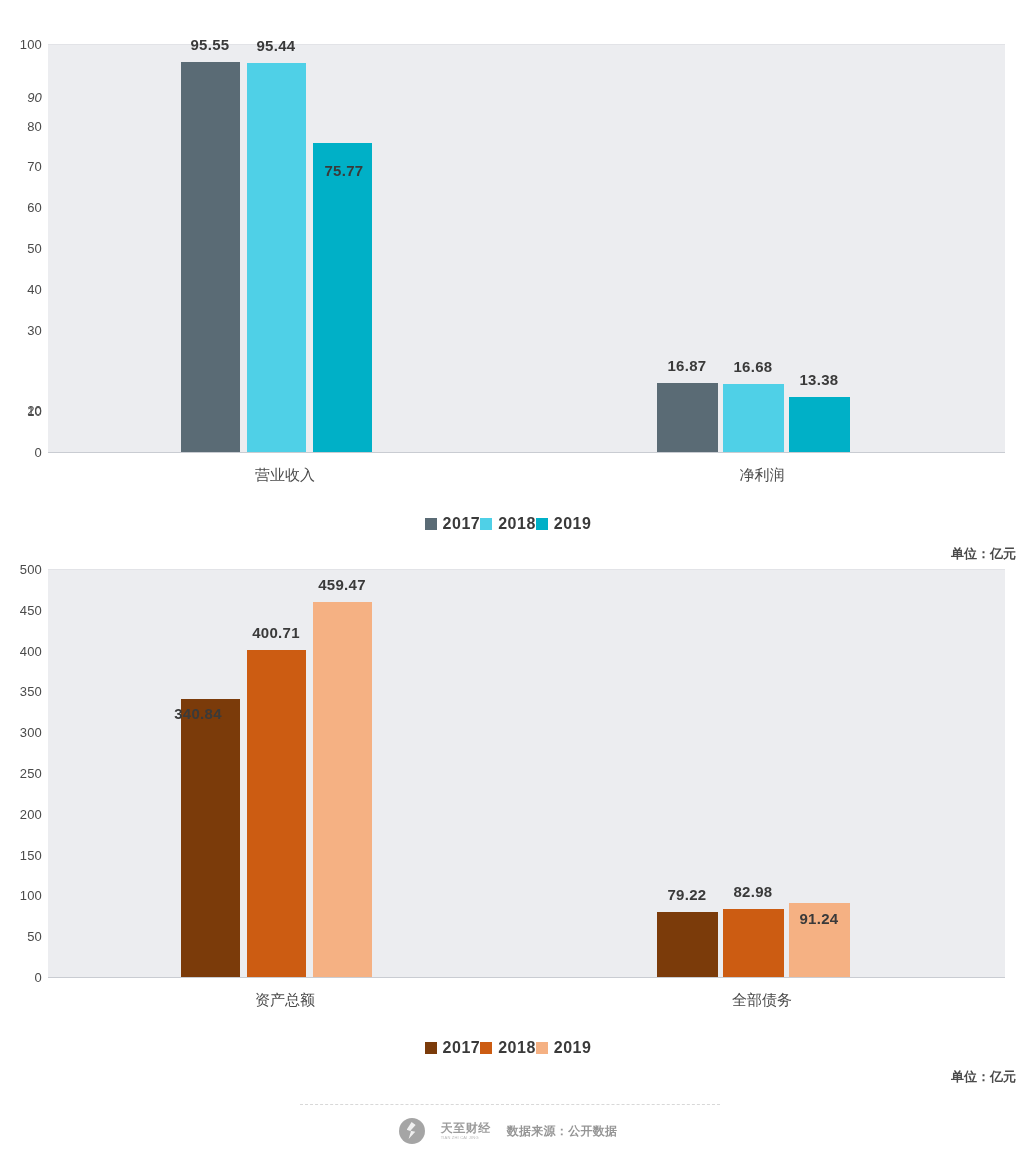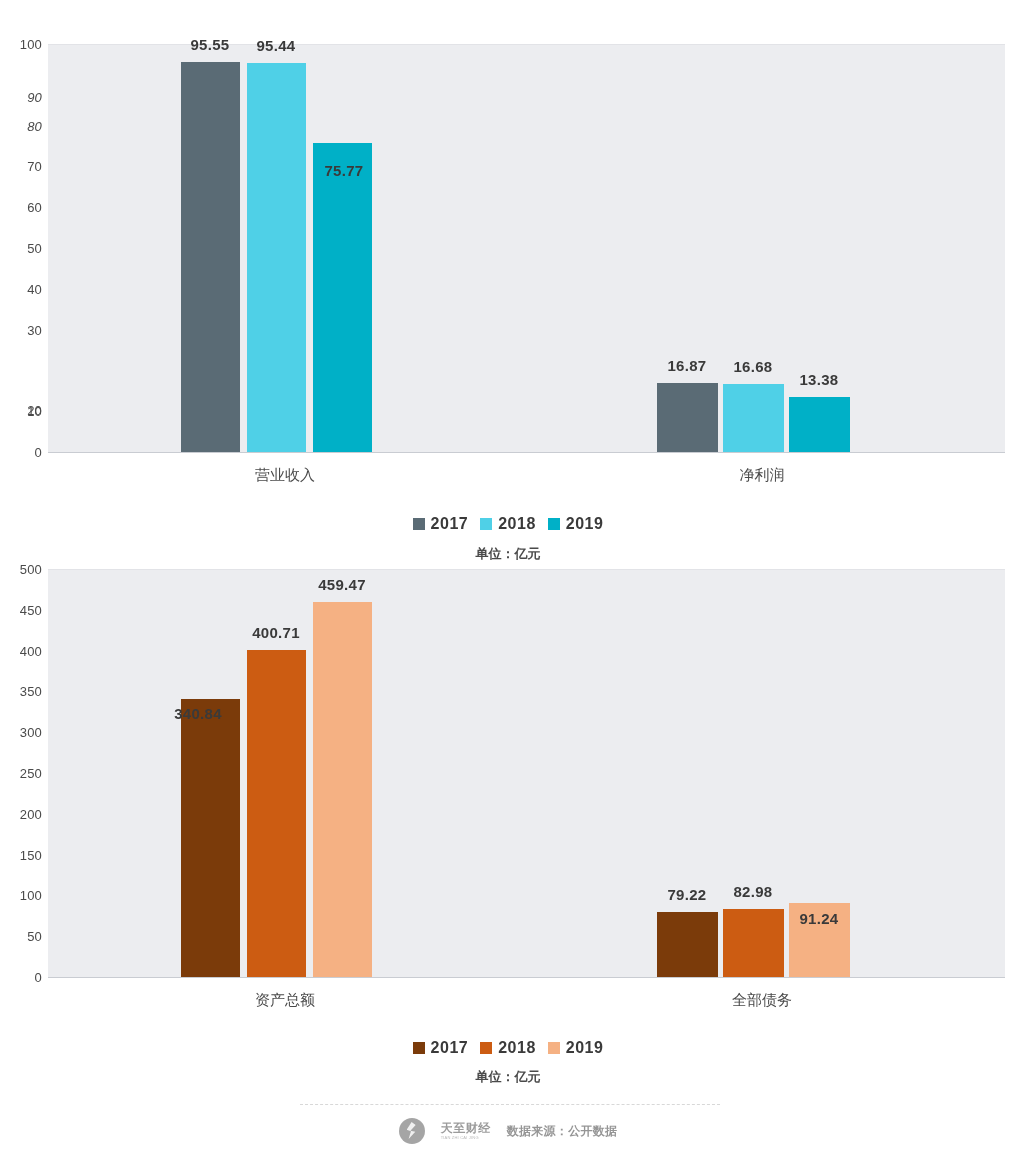"80" div.y-tick { font-style: italic -> none }
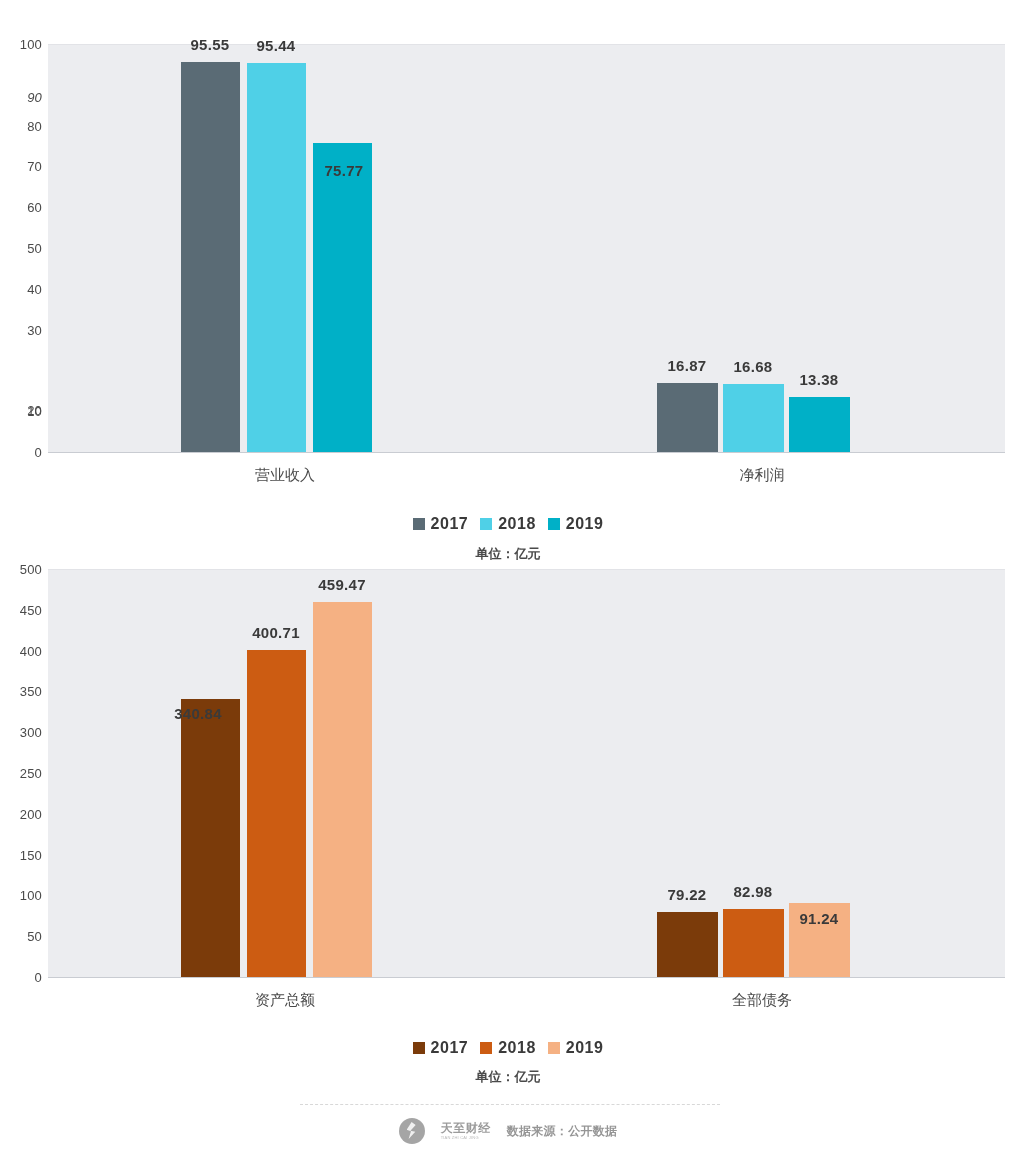"2017" .legend { gap: 12px -> none }
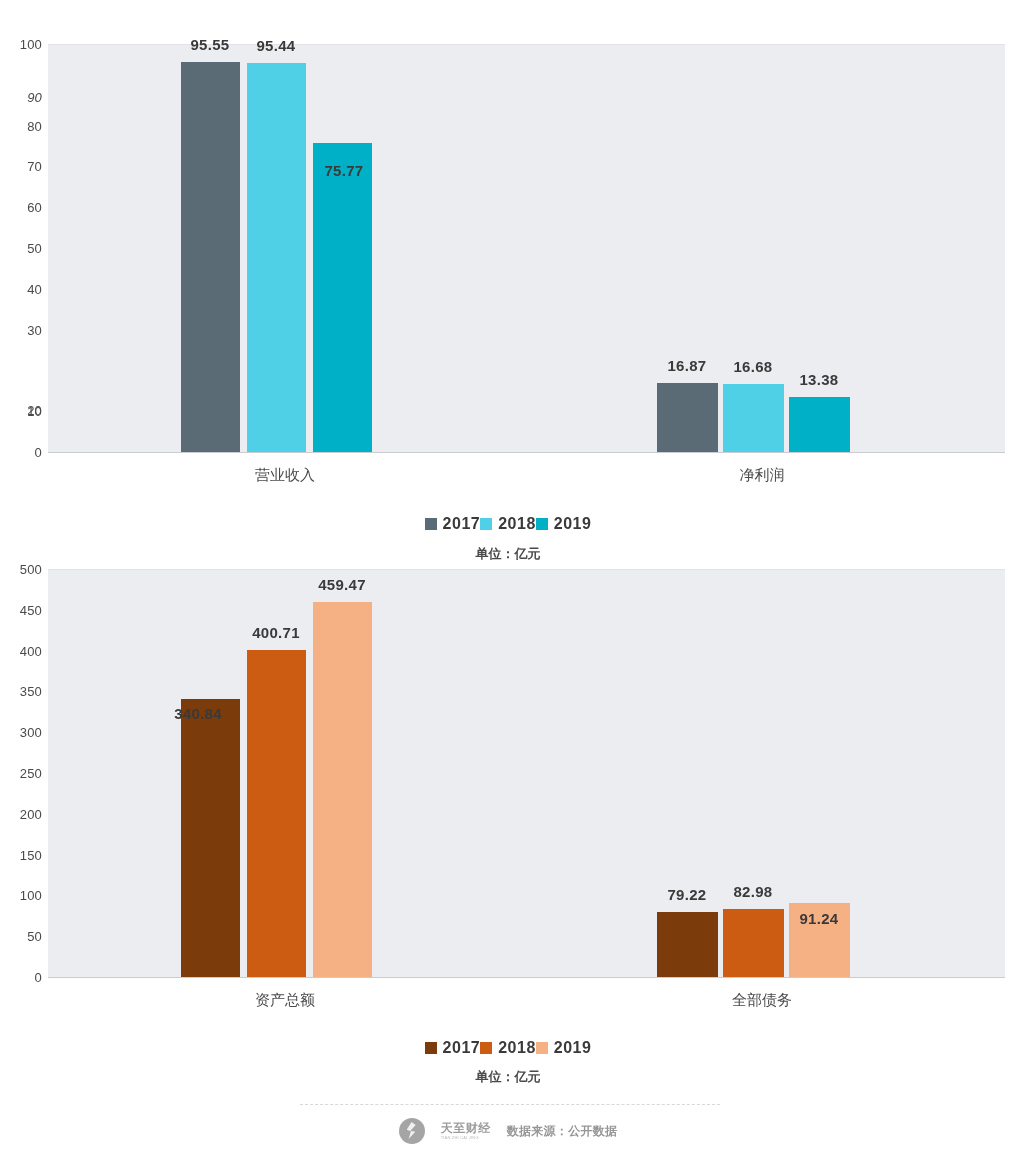"单位：亿元" .unit-note { text-align: center -> right }
